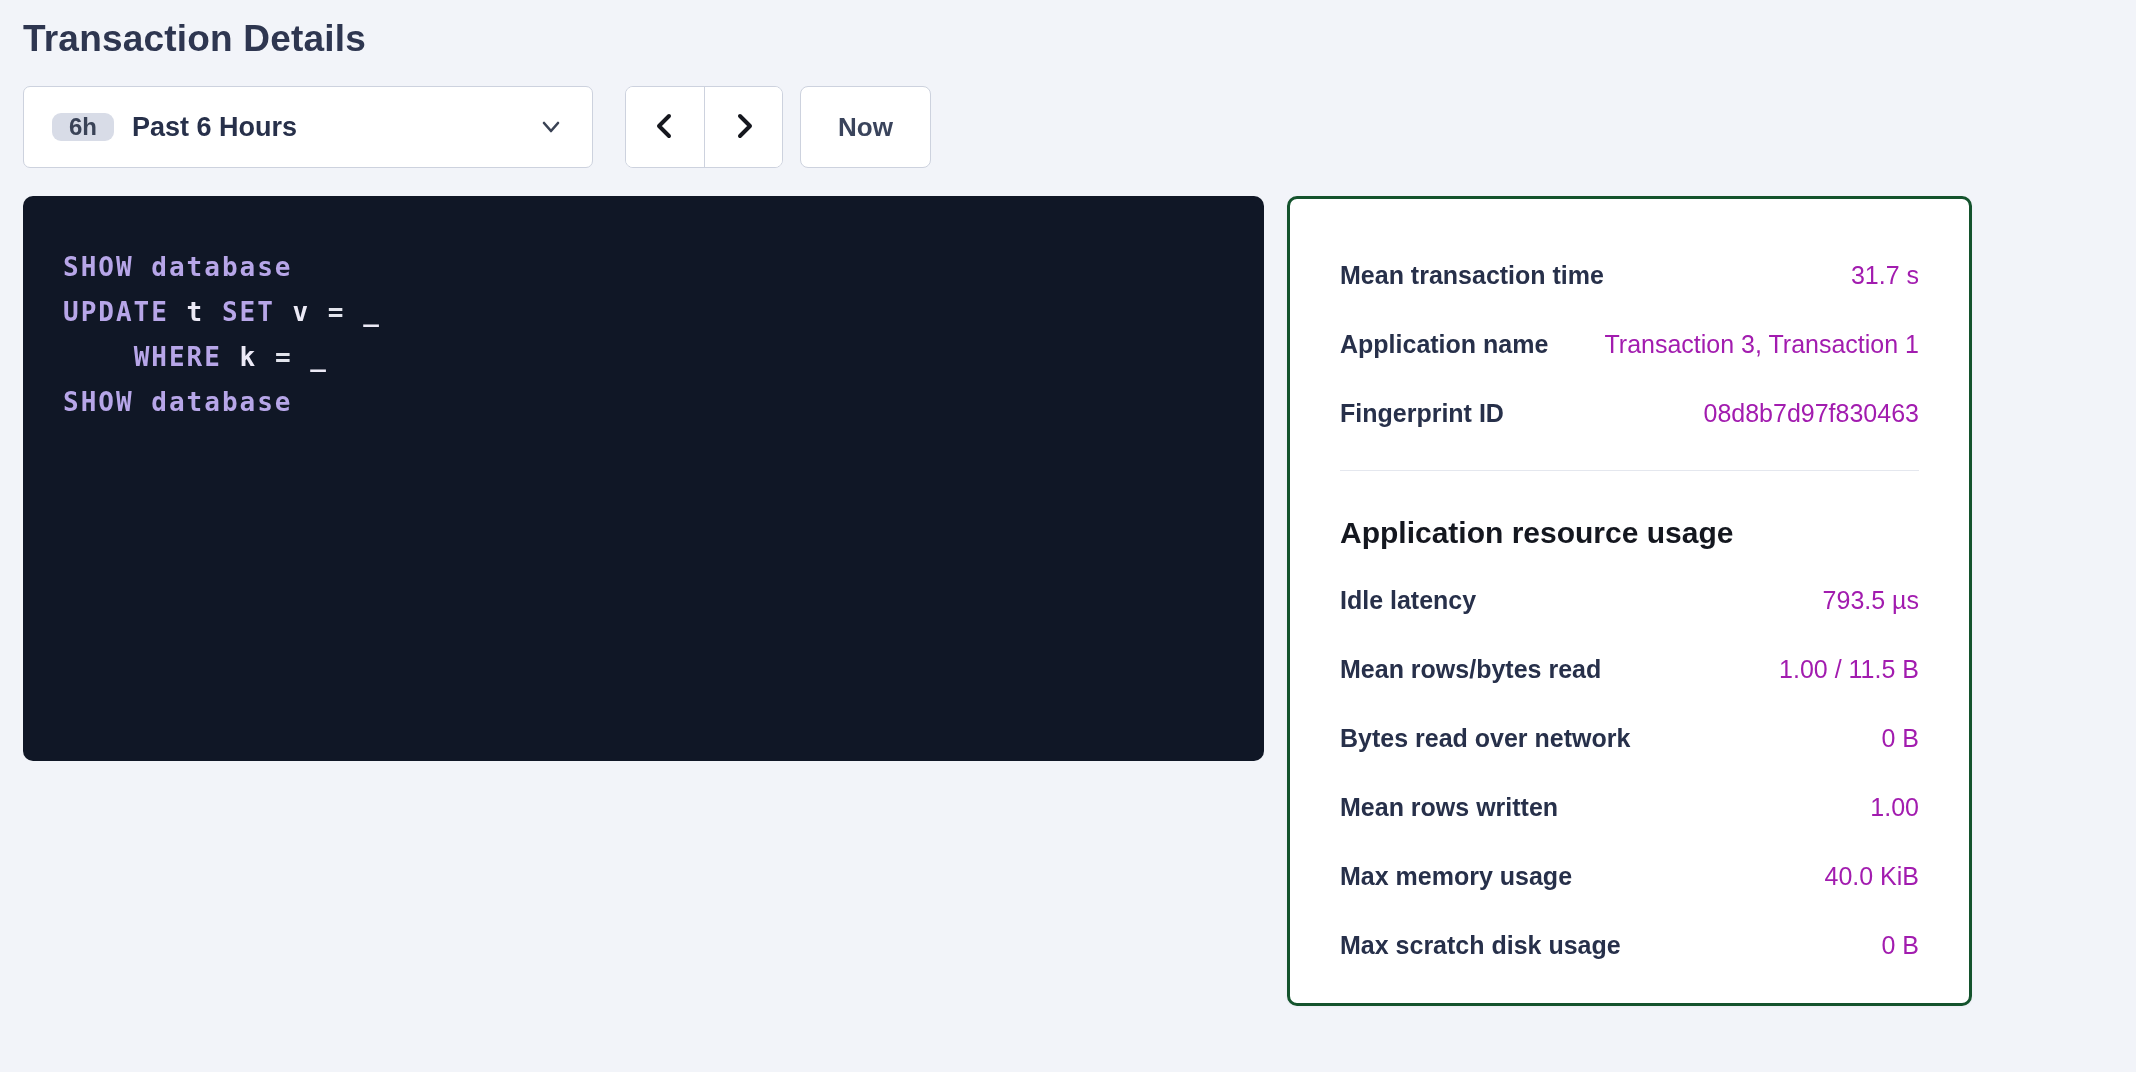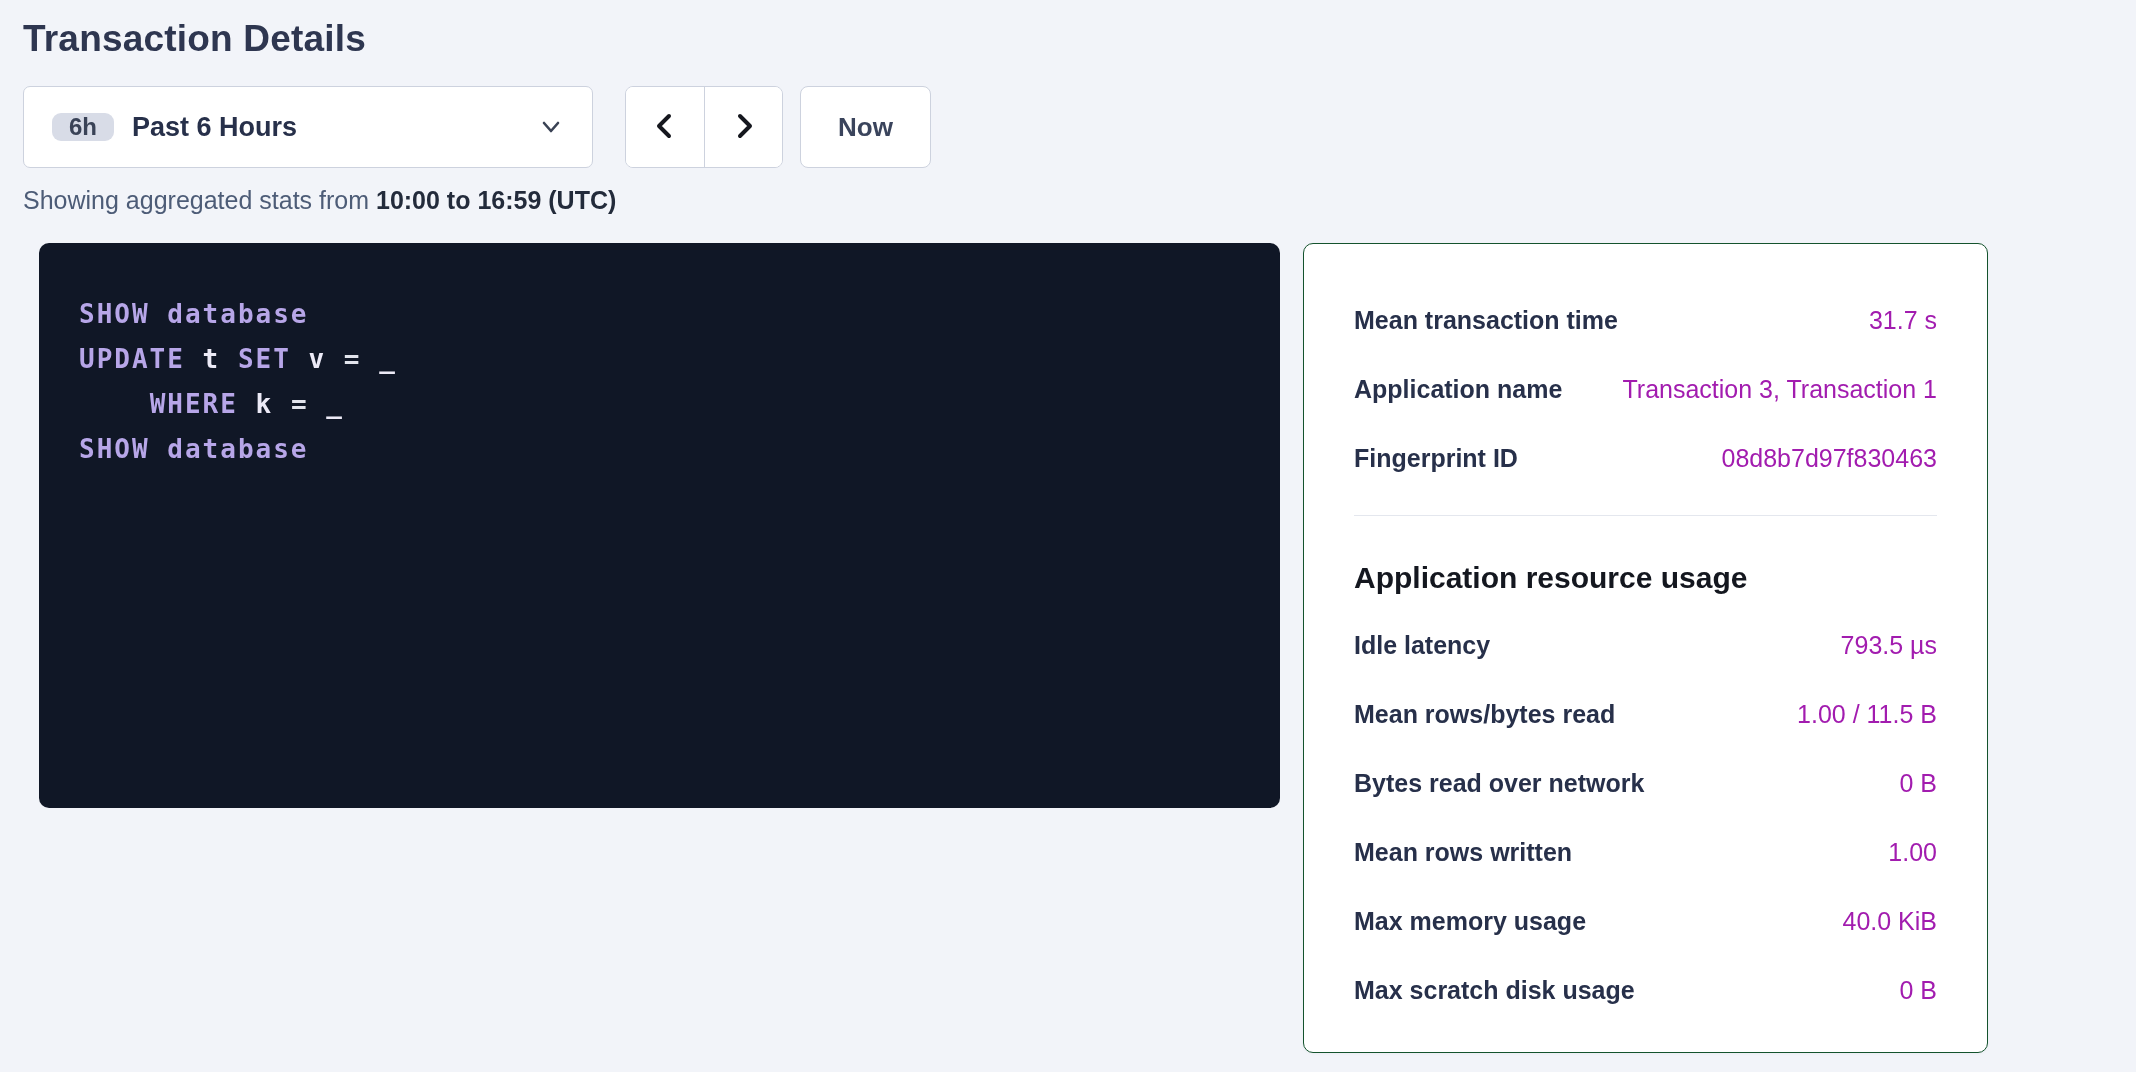"Showing aggregated stats from 10:00" div.subtext { html: <div><span>Showing aggregated stats from </span><span>10:00 to 16:59 (UTC)</span></div> -> none }
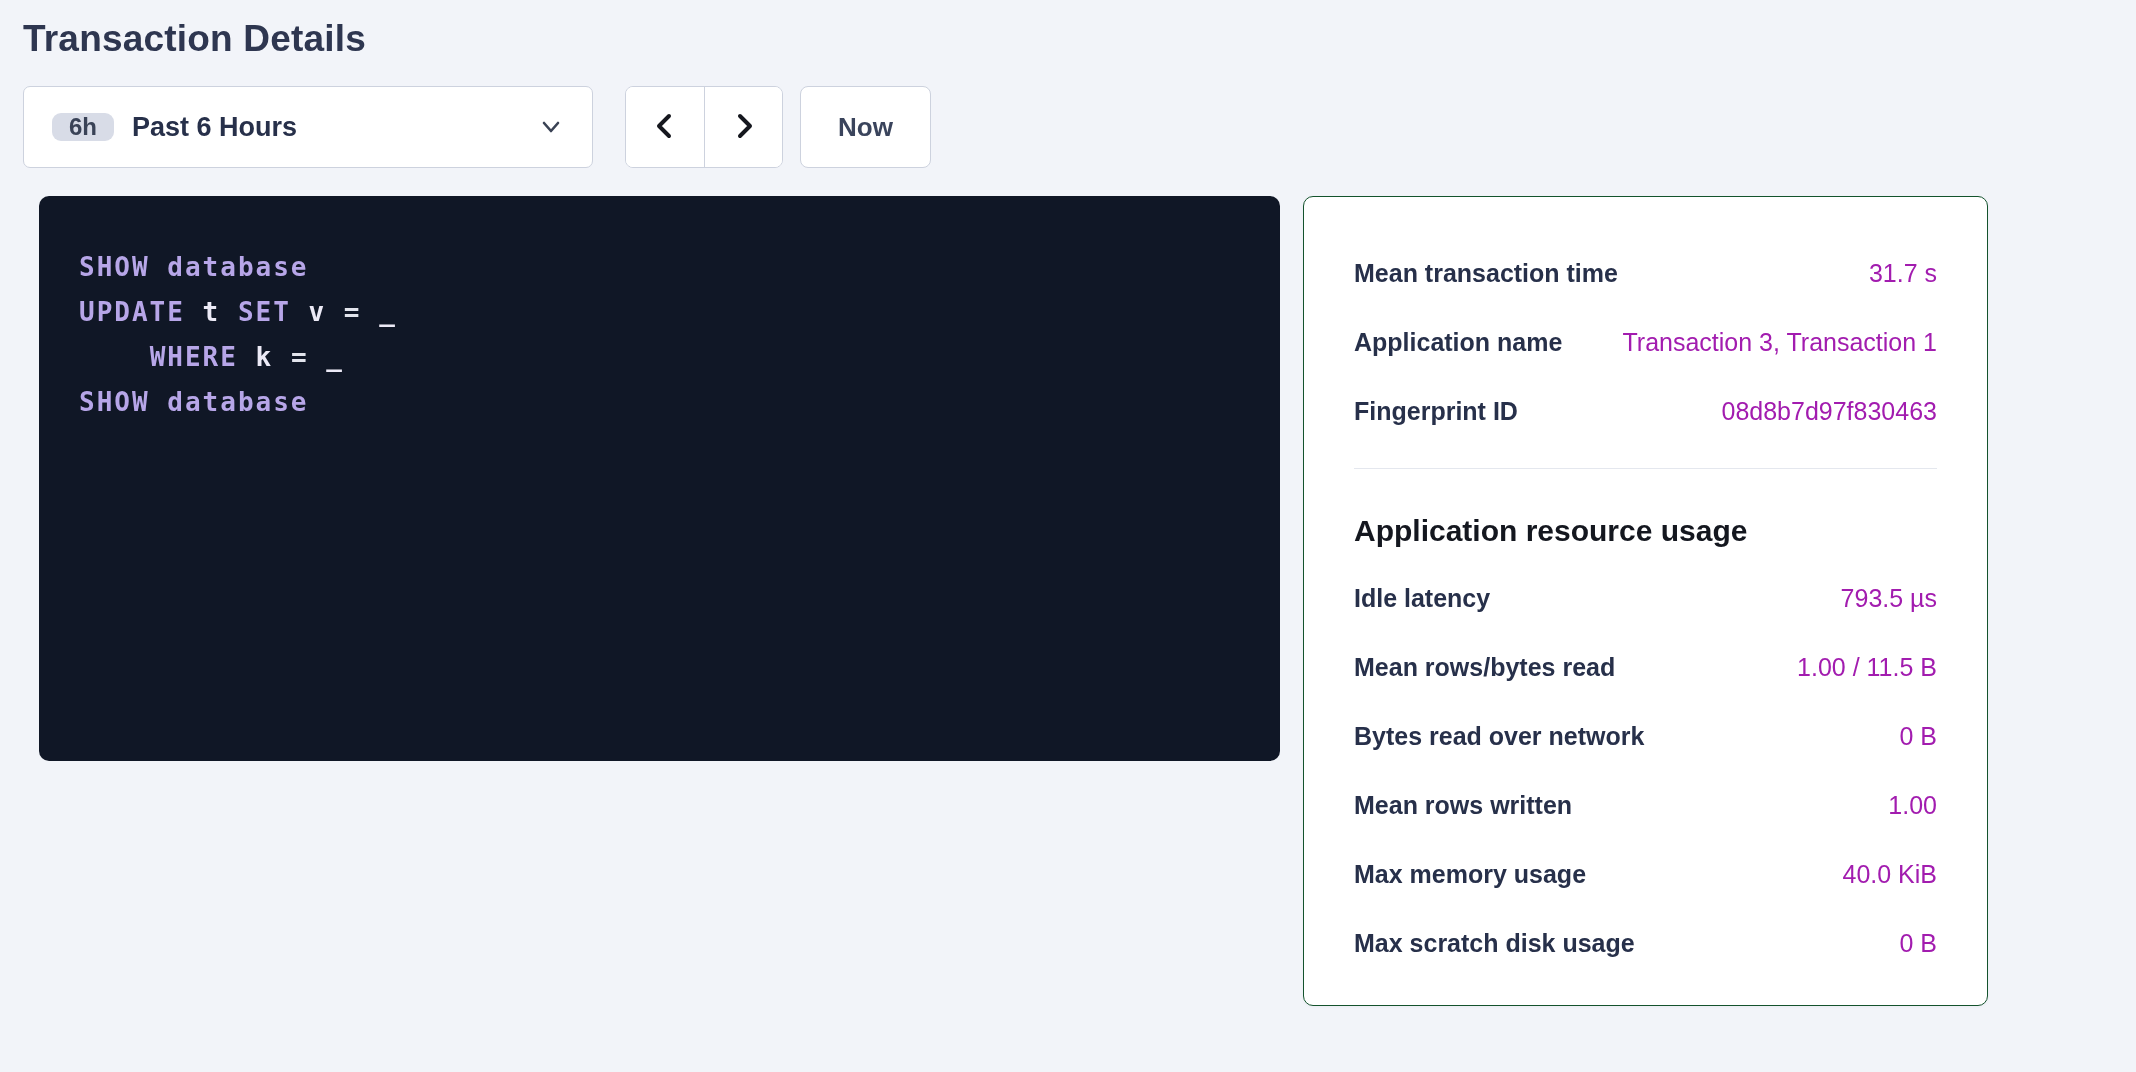"SHOW database" .sql-box { margin-left: 16px -> none }
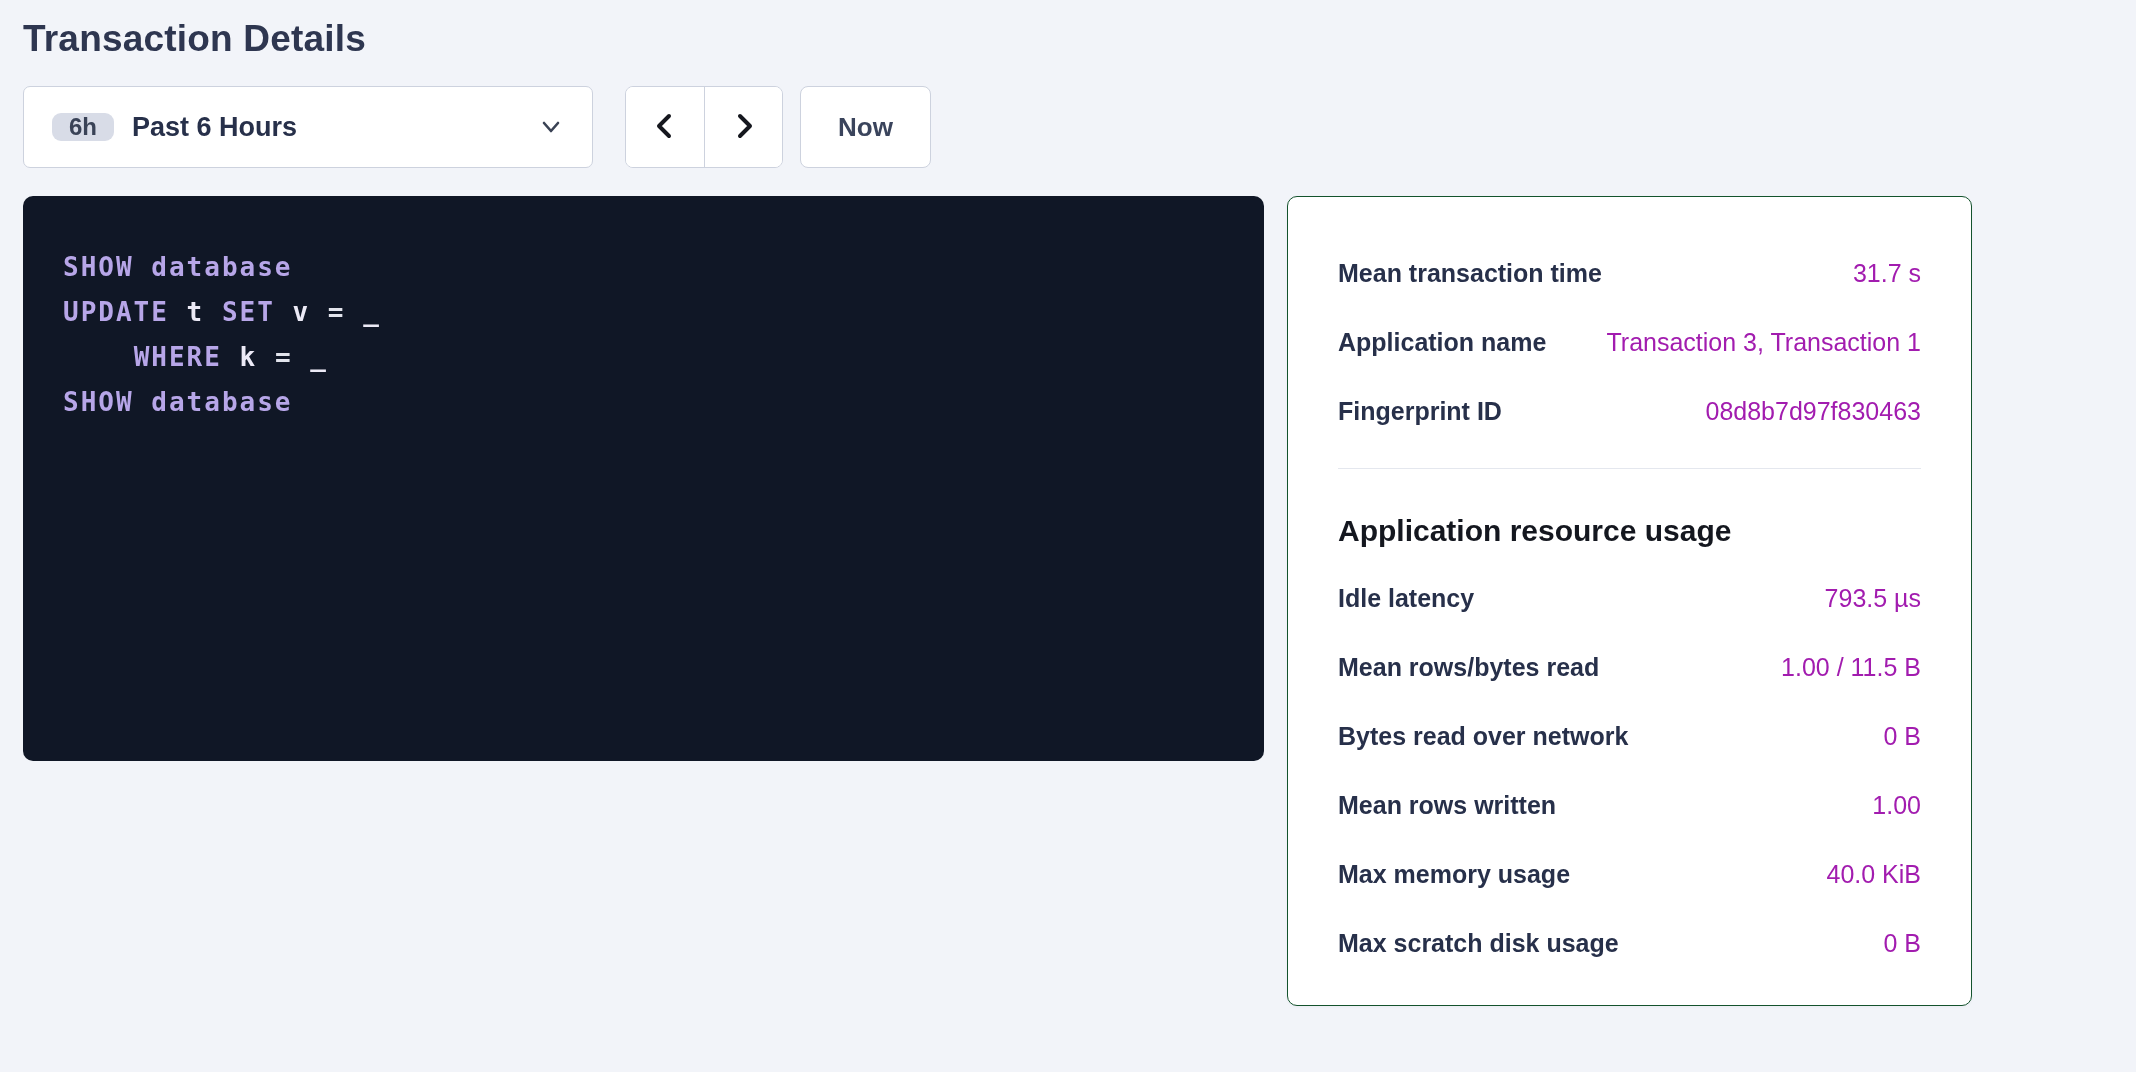"Mean transaction time" .summary-card { border: 1px solid #14532d -> 3px solid #14532d }
